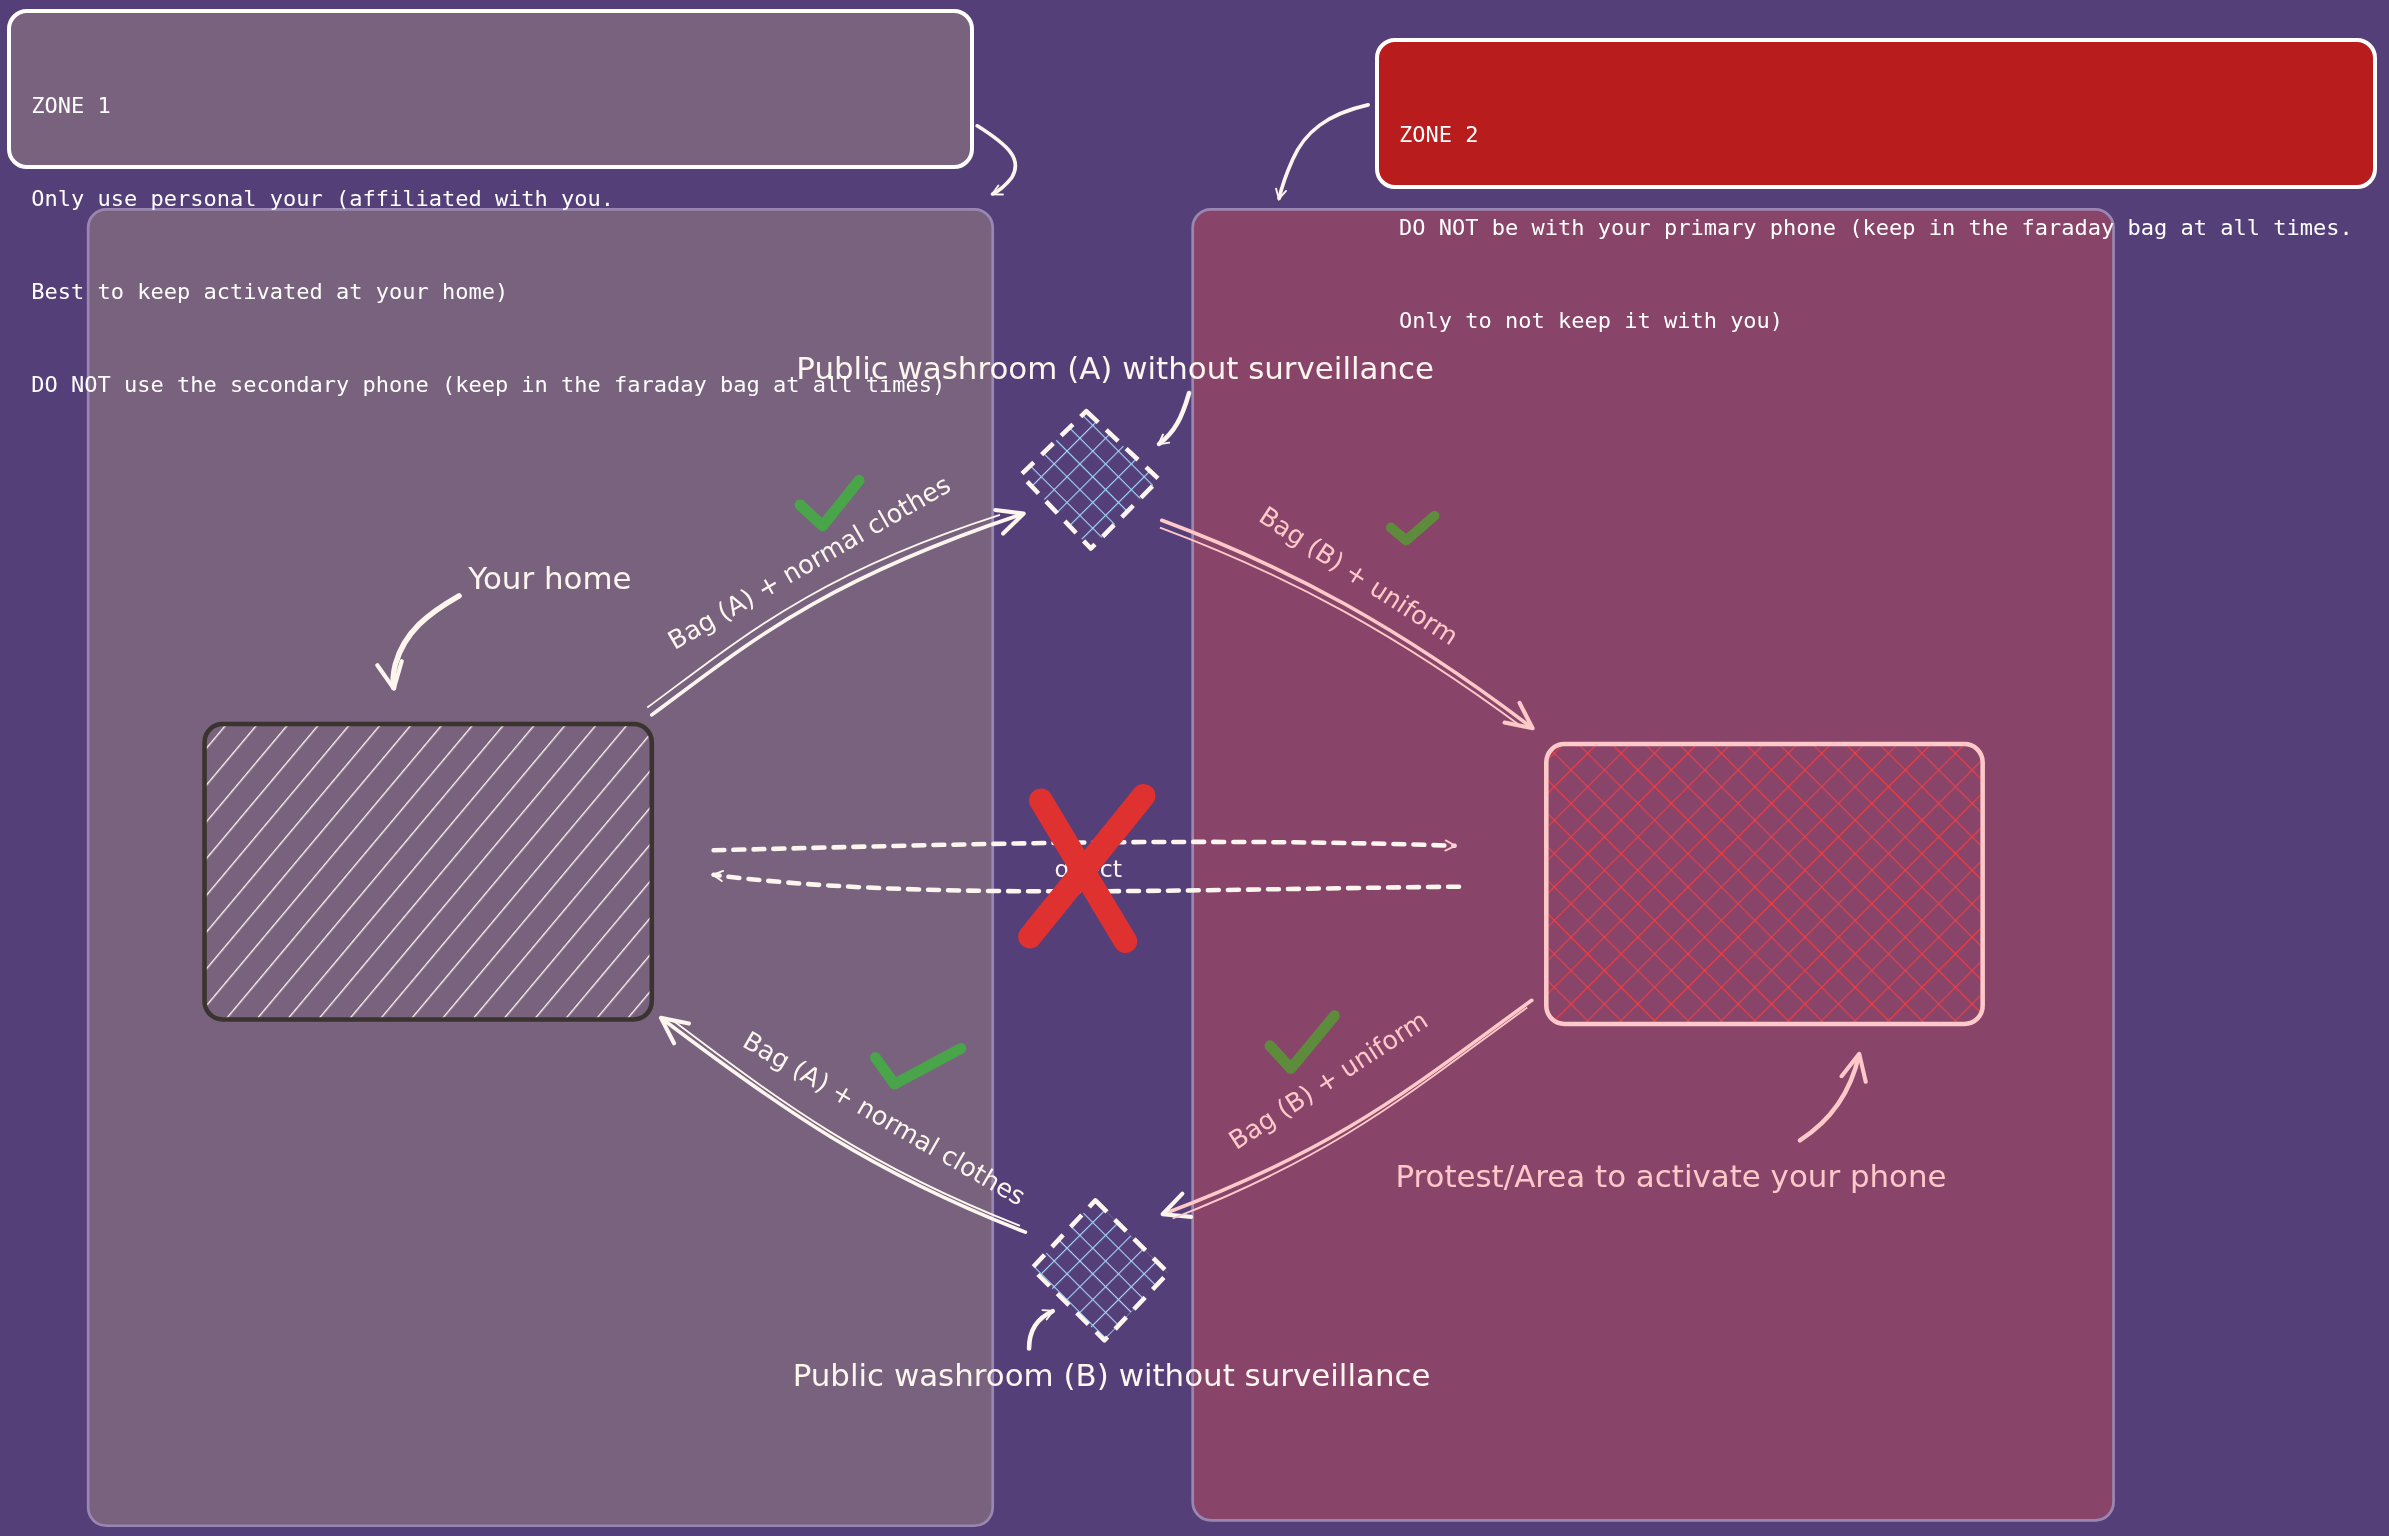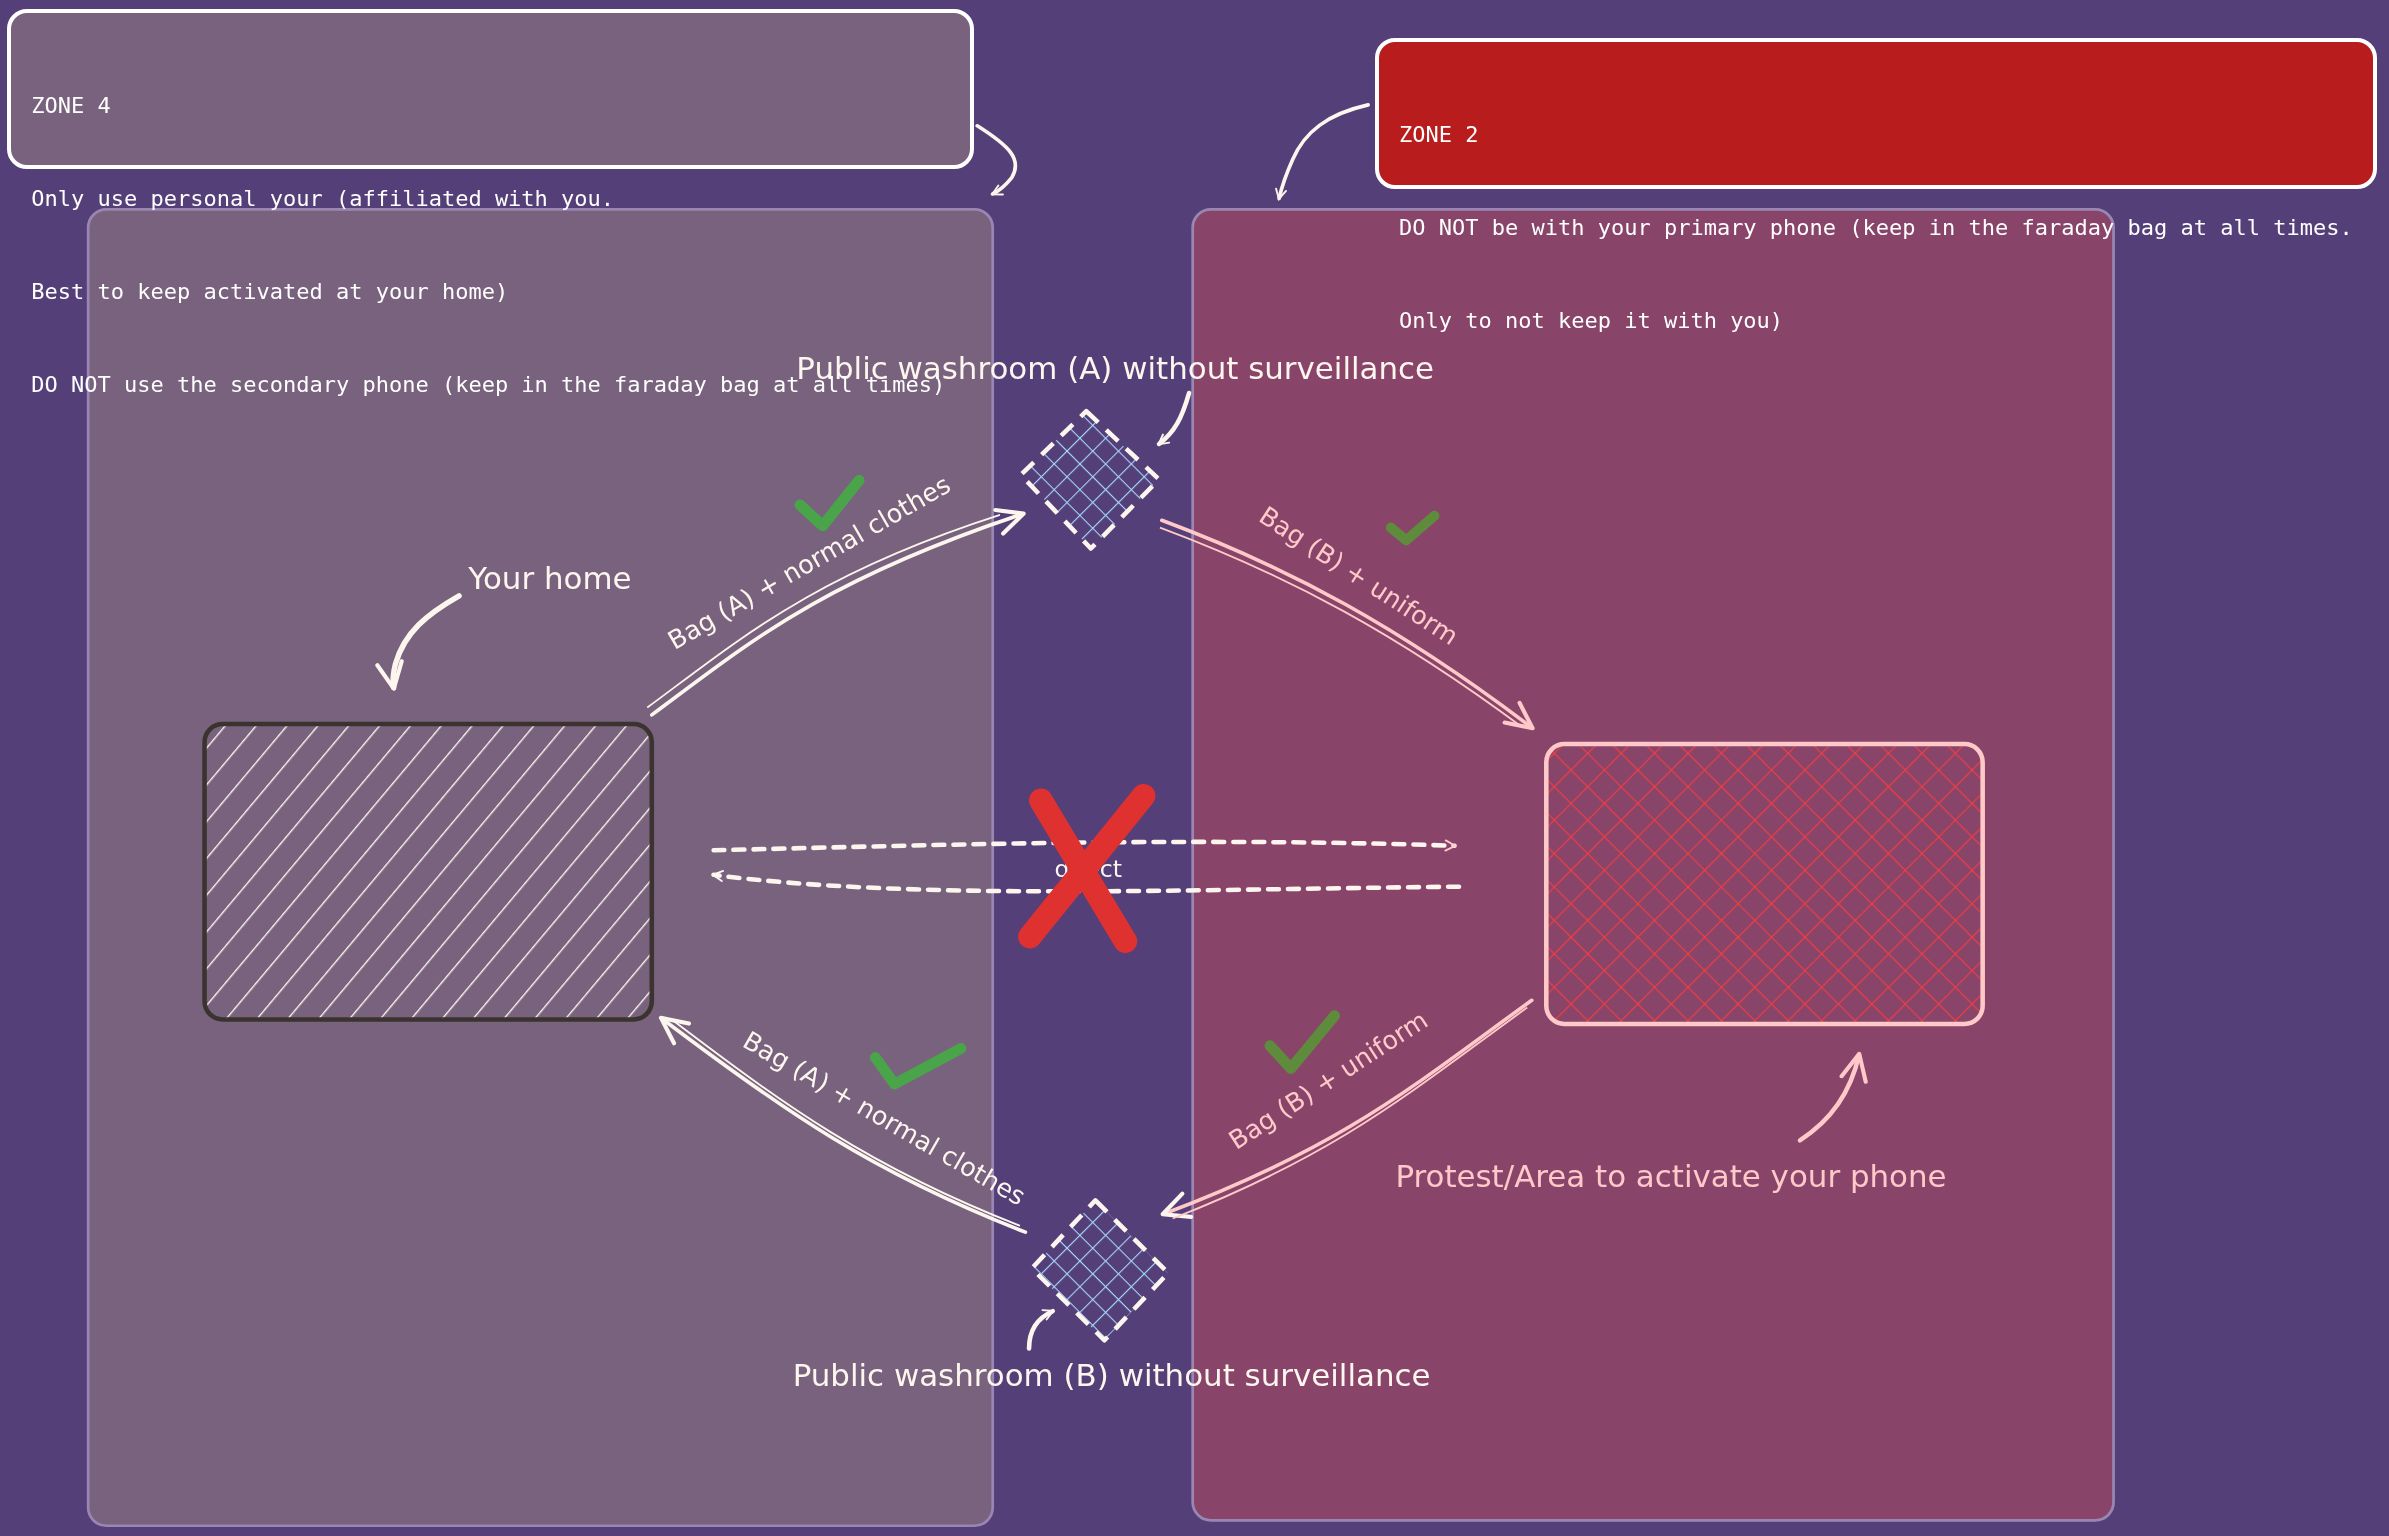"ZONE 4" span.line { text: 4 -> 1 }
